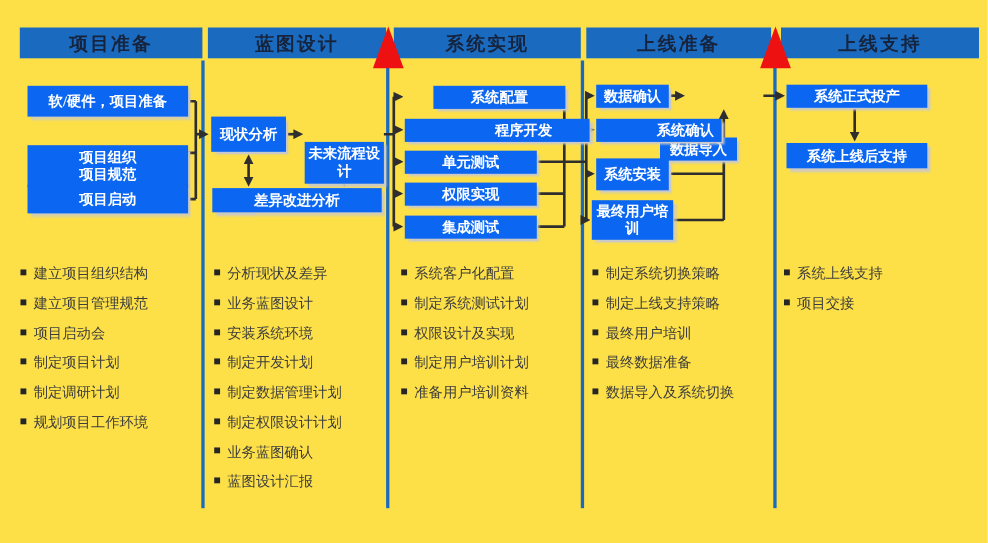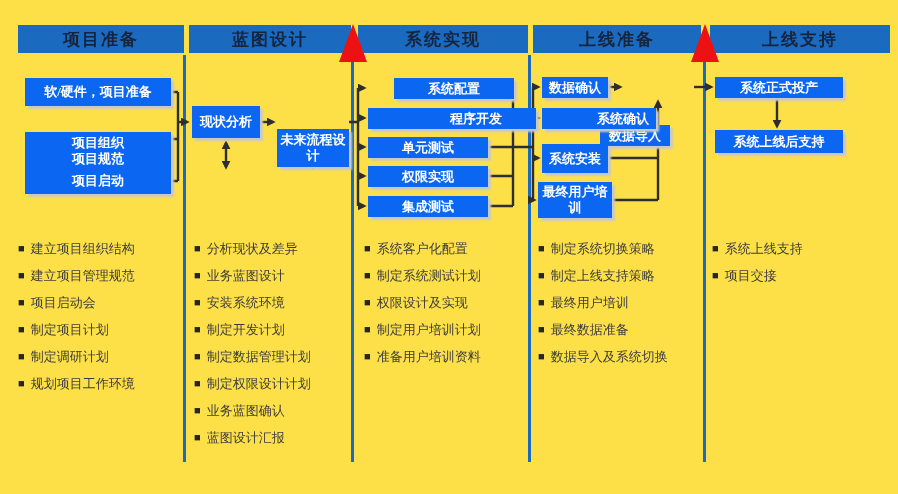"差异改进分析" div.fbox { html: none -> <div>差异改进分析</div> }
